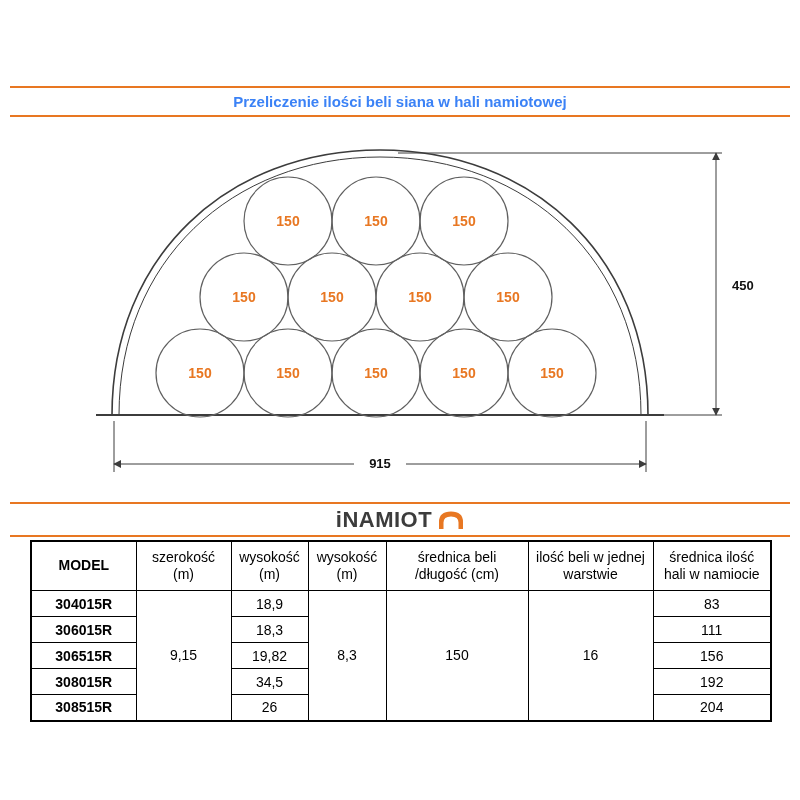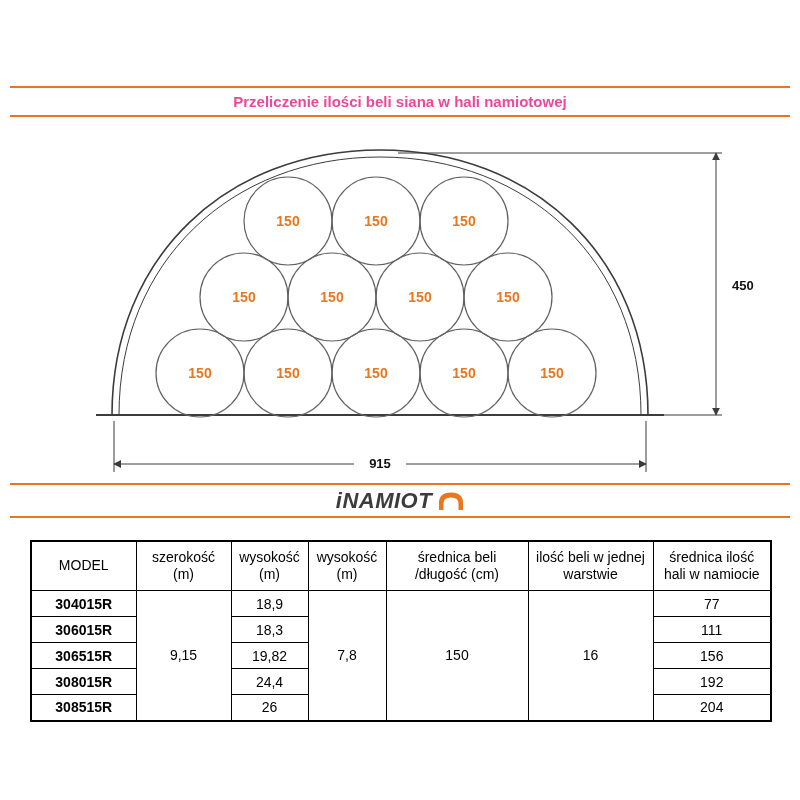"Przeliczenie ilości beli siana w" .page-title { color: #ec4899 -> #3b82f6 }
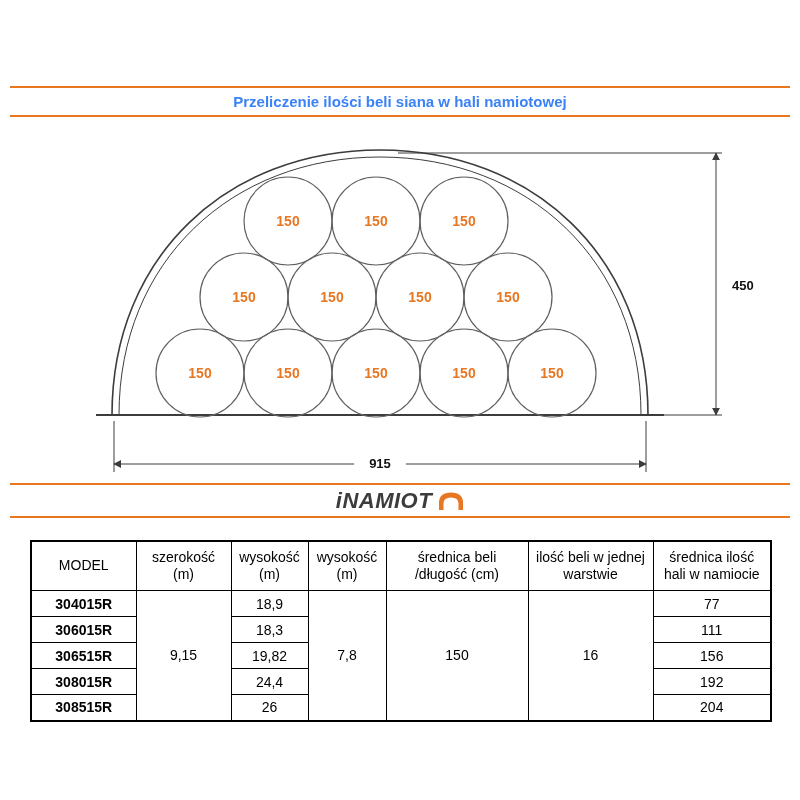"iNAMIOT" .logo-band { font-style: italic -> none; top: 483px -> 502px }
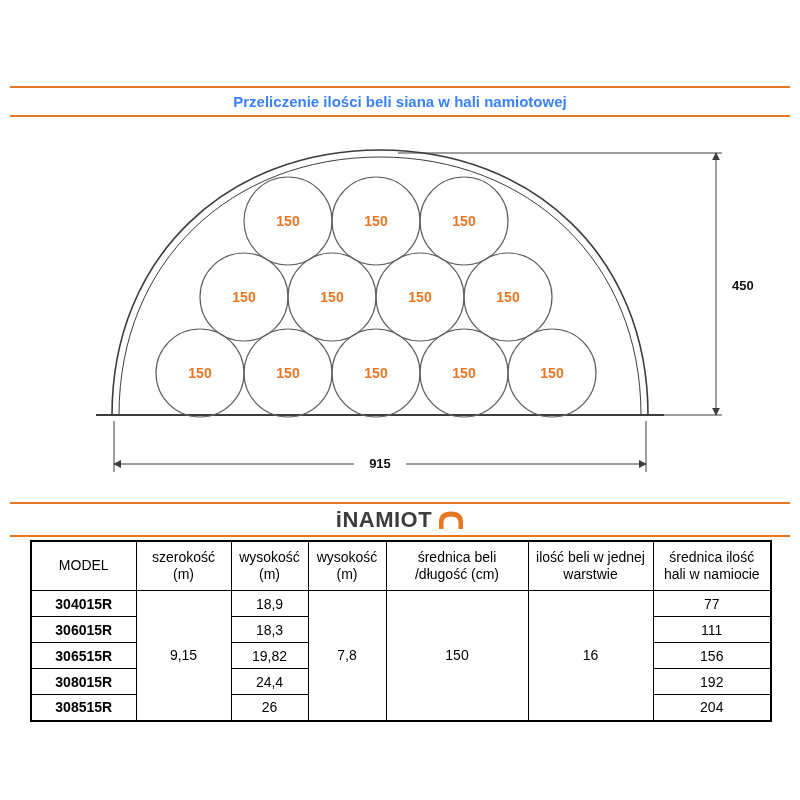"MODEL" .spec-table th.model-col { font-weight: 400 -> 700 }
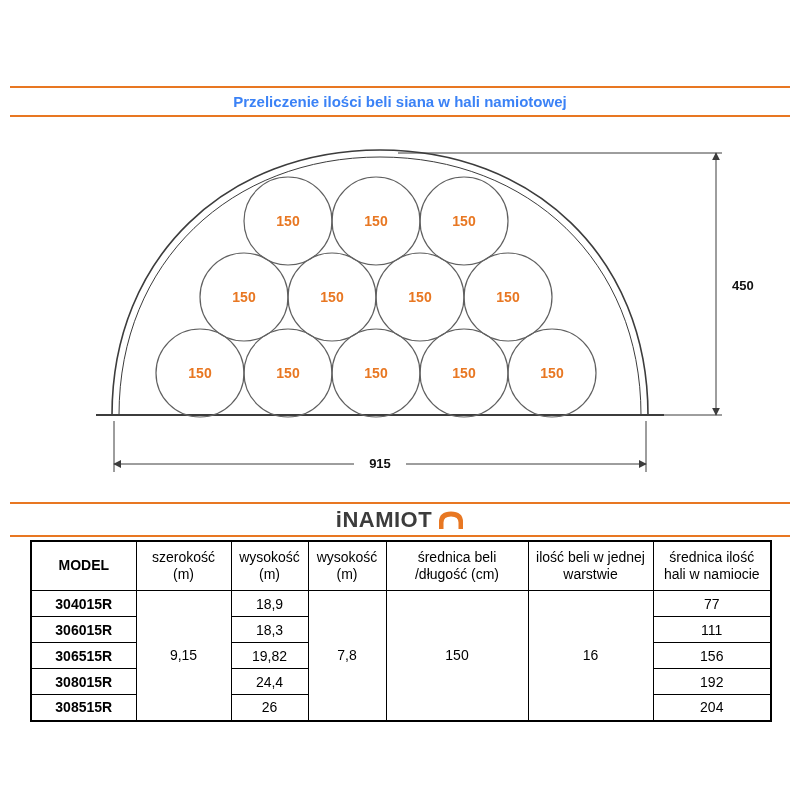"77" td { text: 77 -> 83 }
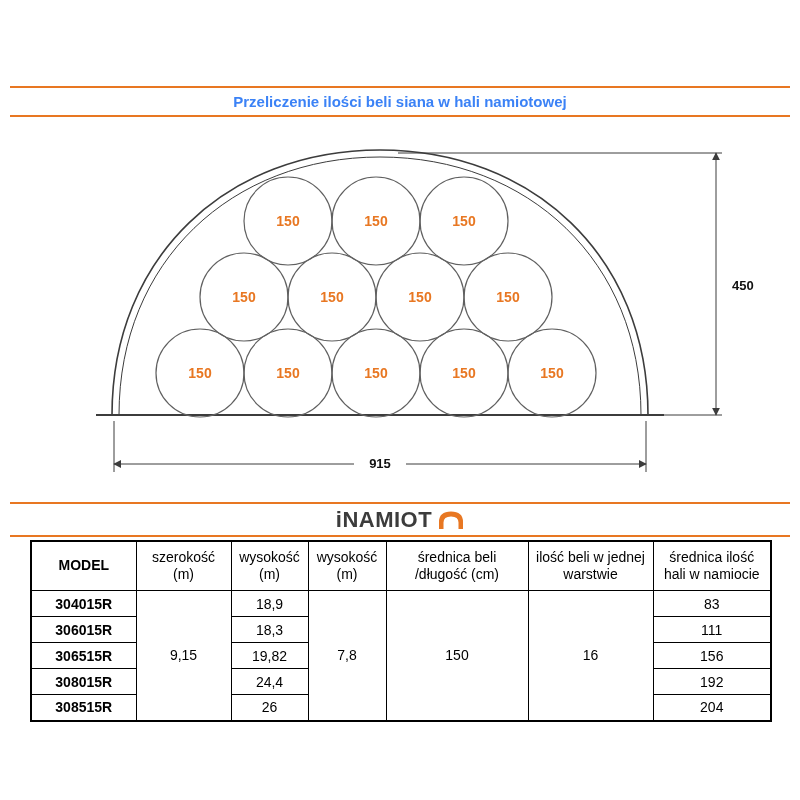"7,8" td { text: 7,8 -> 8,3 }
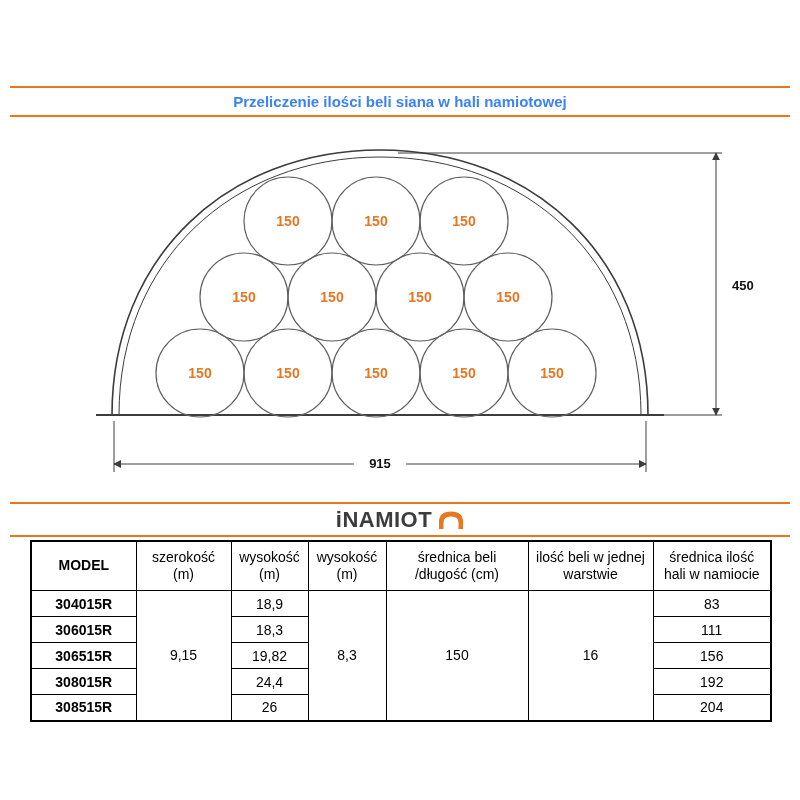"24,4" td { text: 24,4 -> 34,5 }
